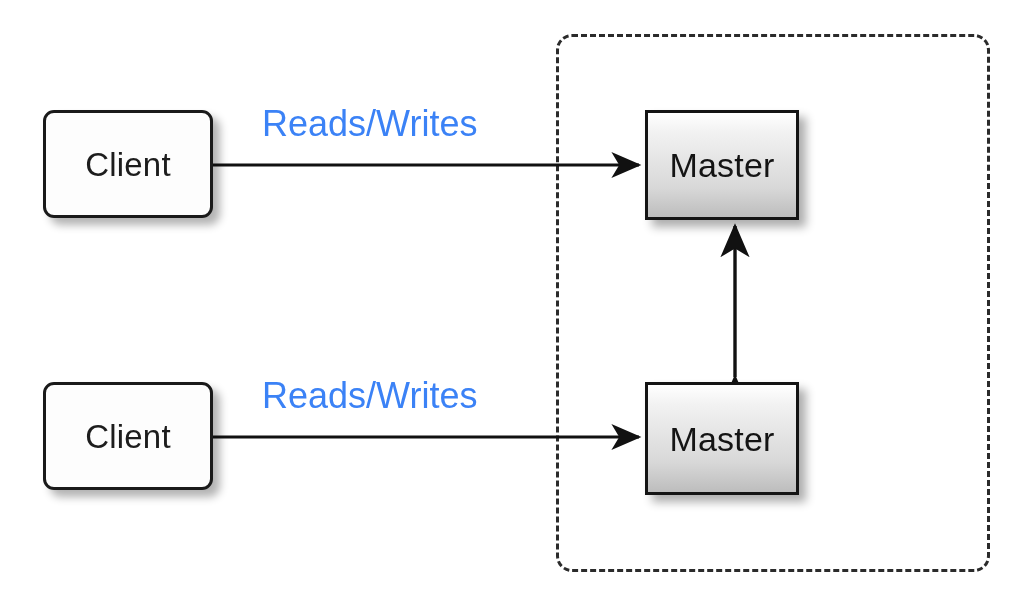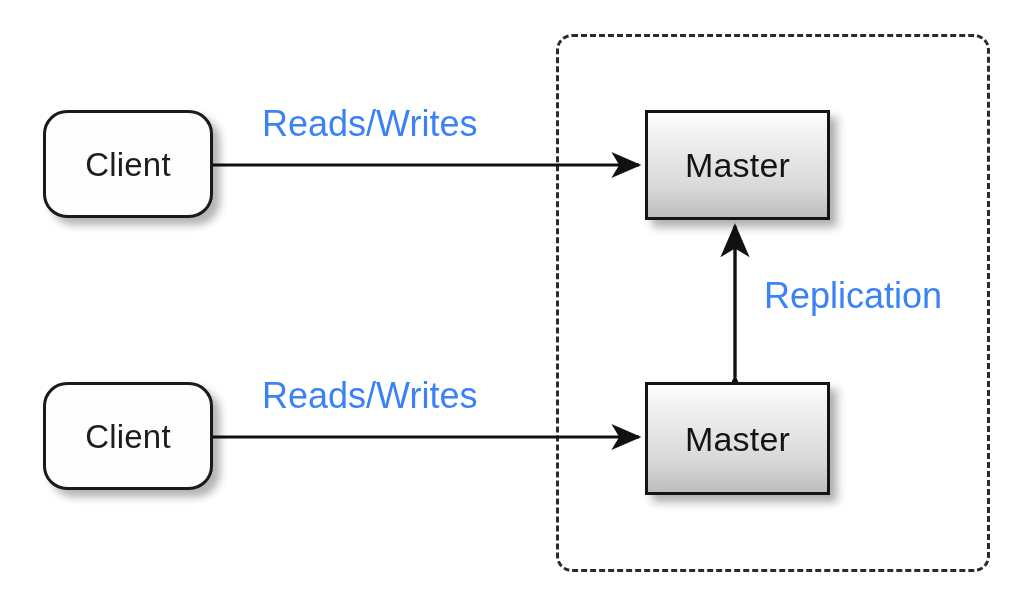"Client" .node-client { border-radius: 24px -> 11px }
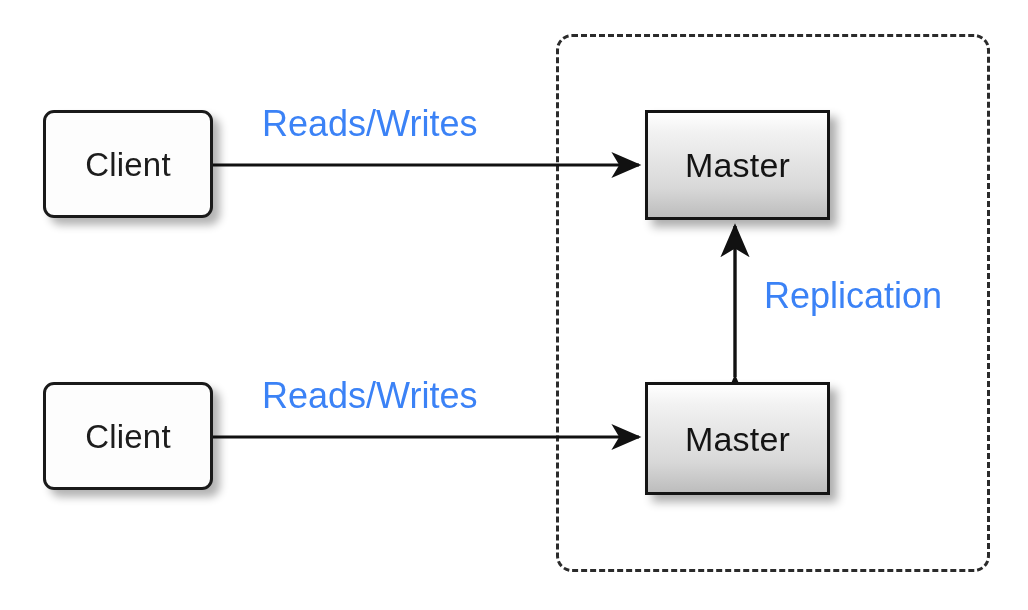"Master" .node-master { width: 185px -> 154px }
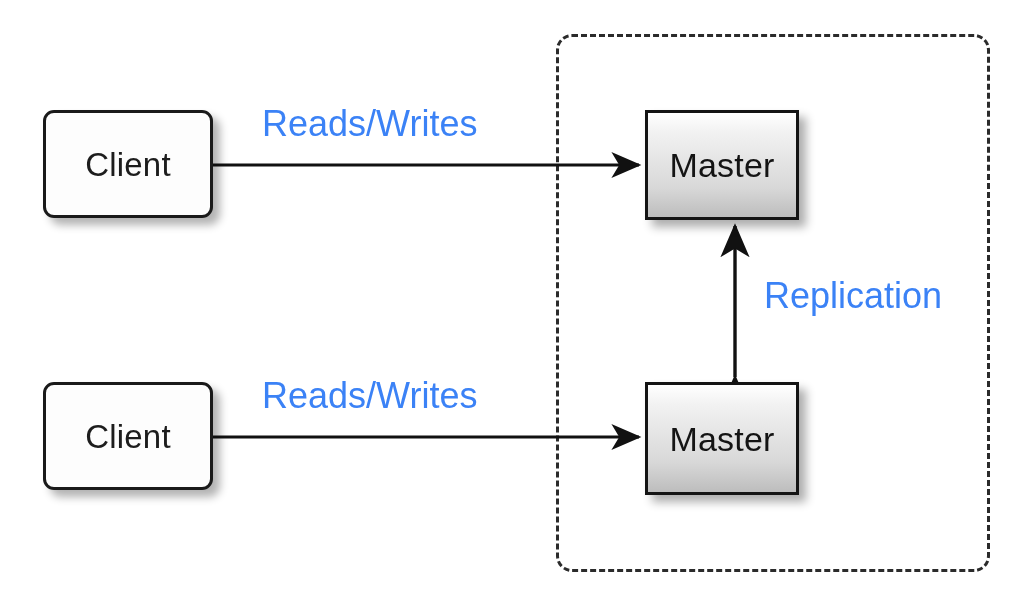"Replication" div.edge-label { html: <div>Replication</div> -> none }
